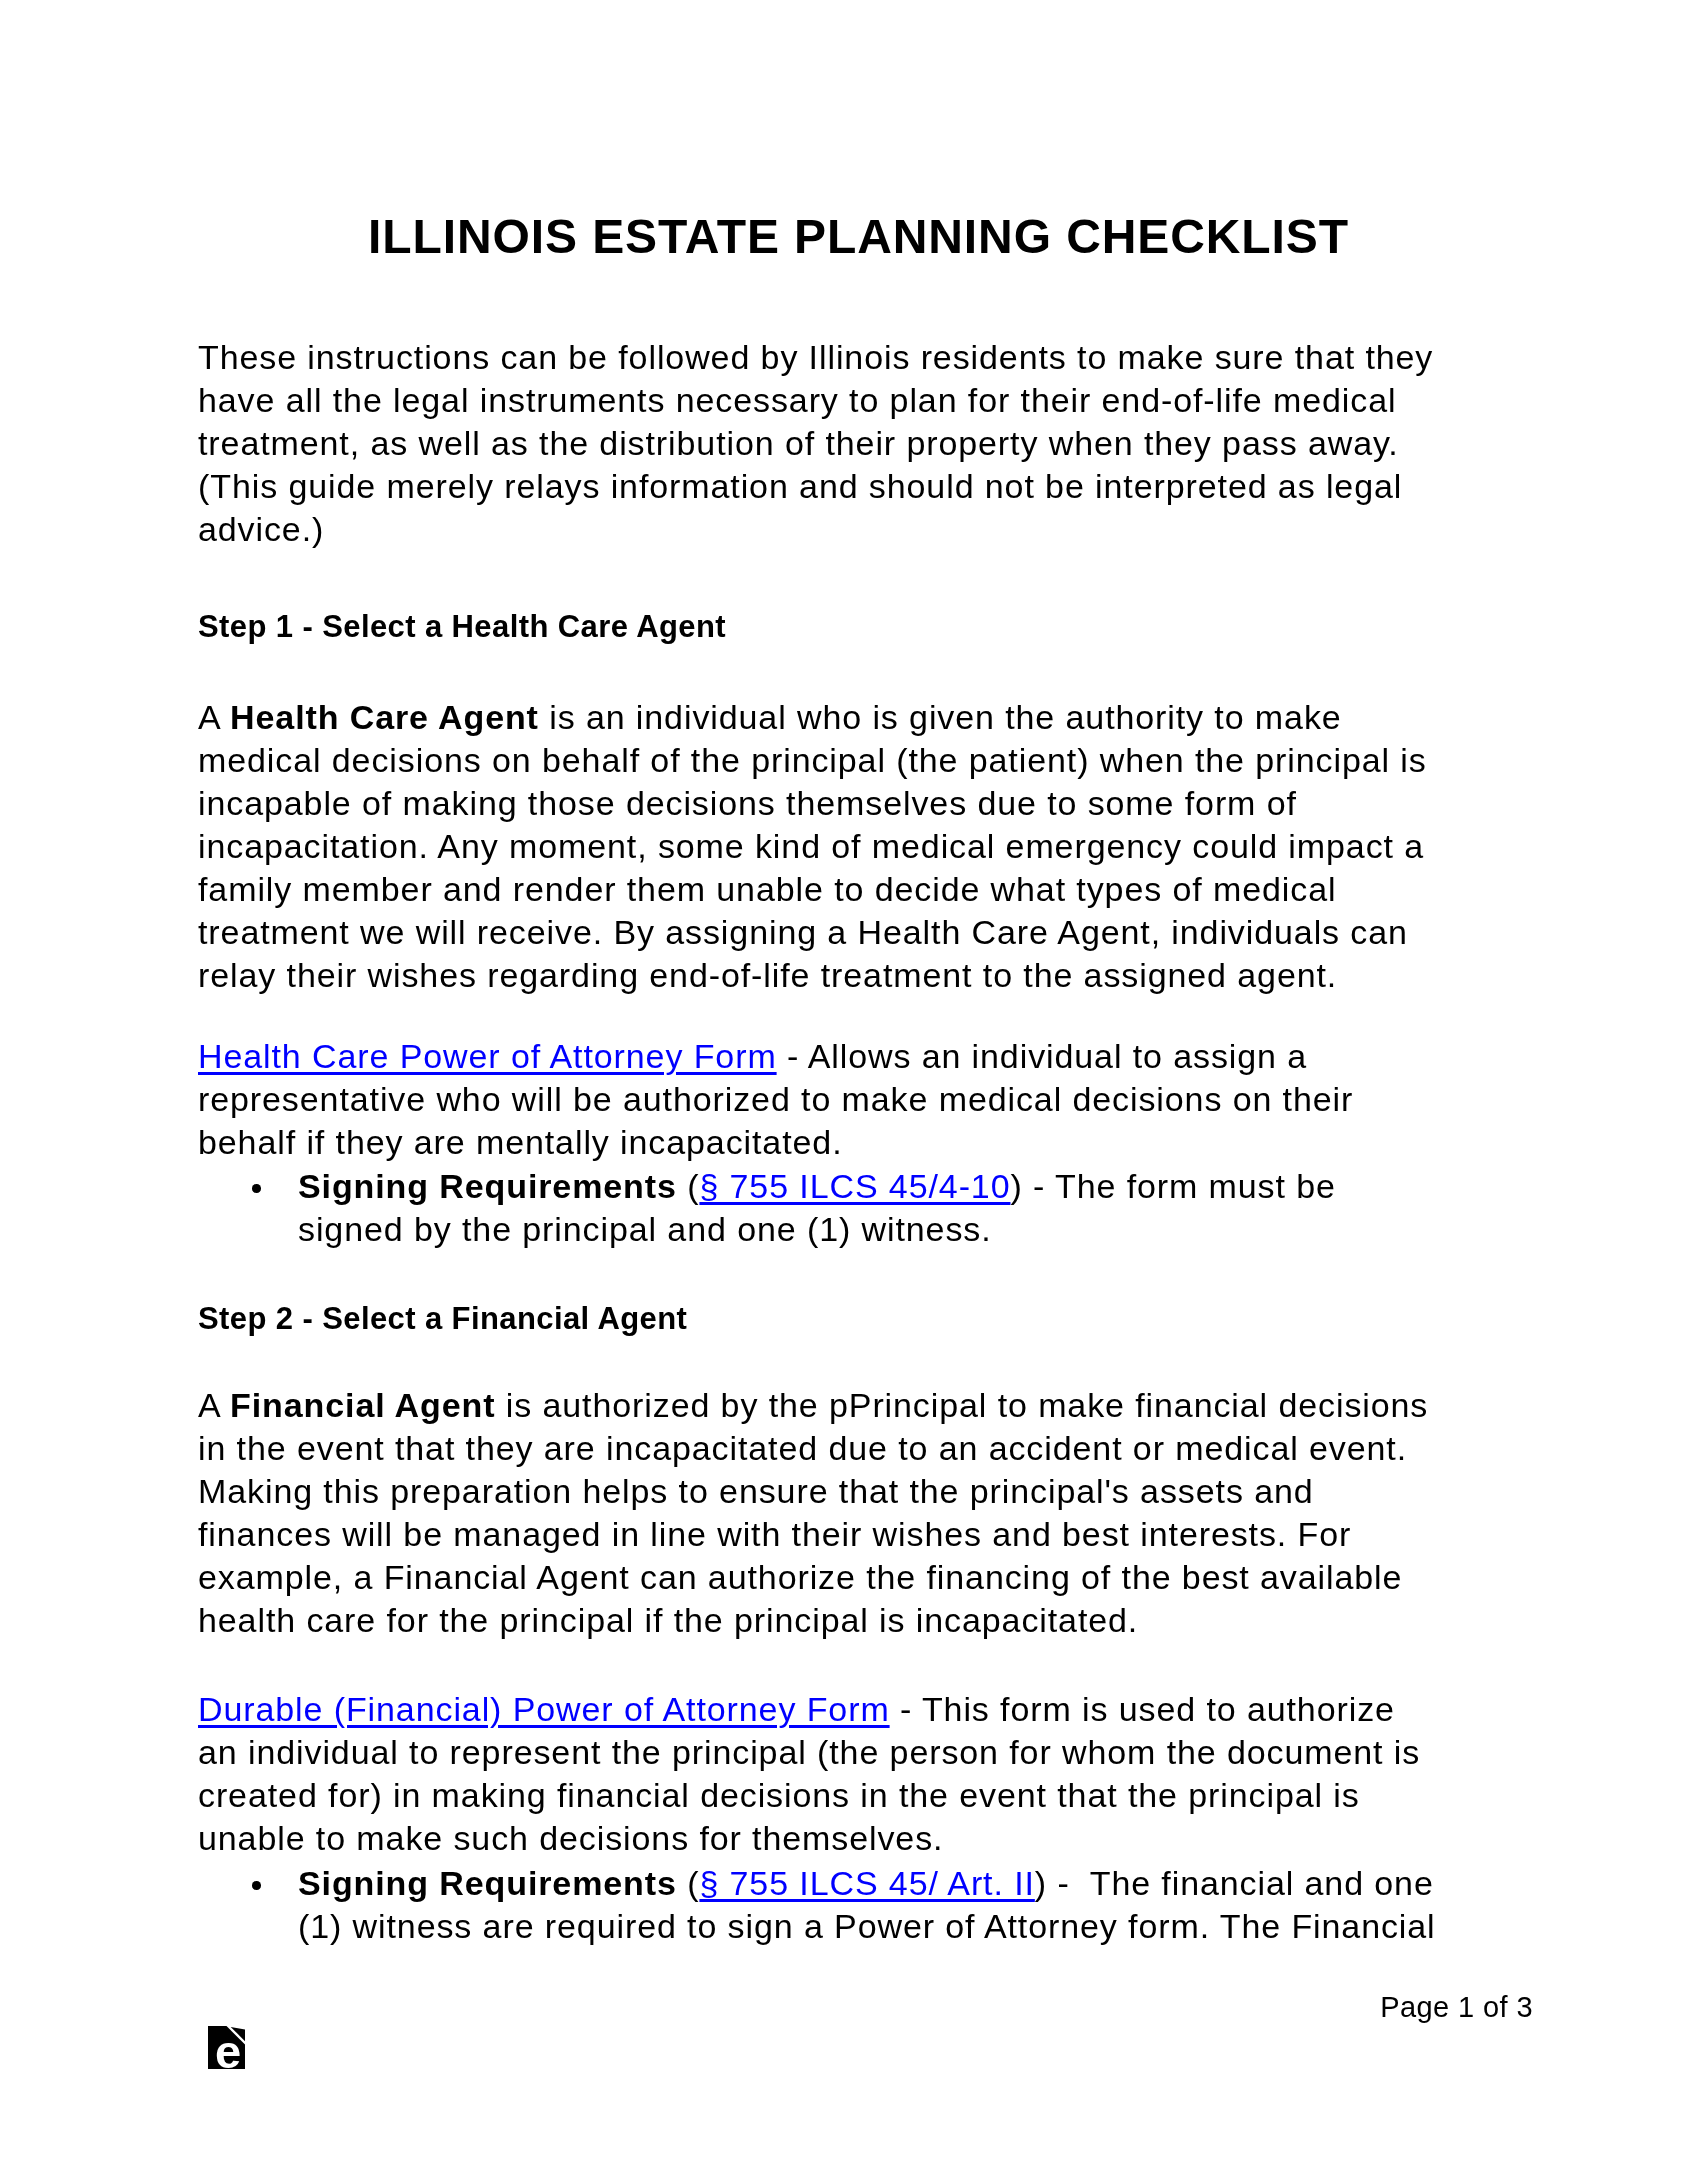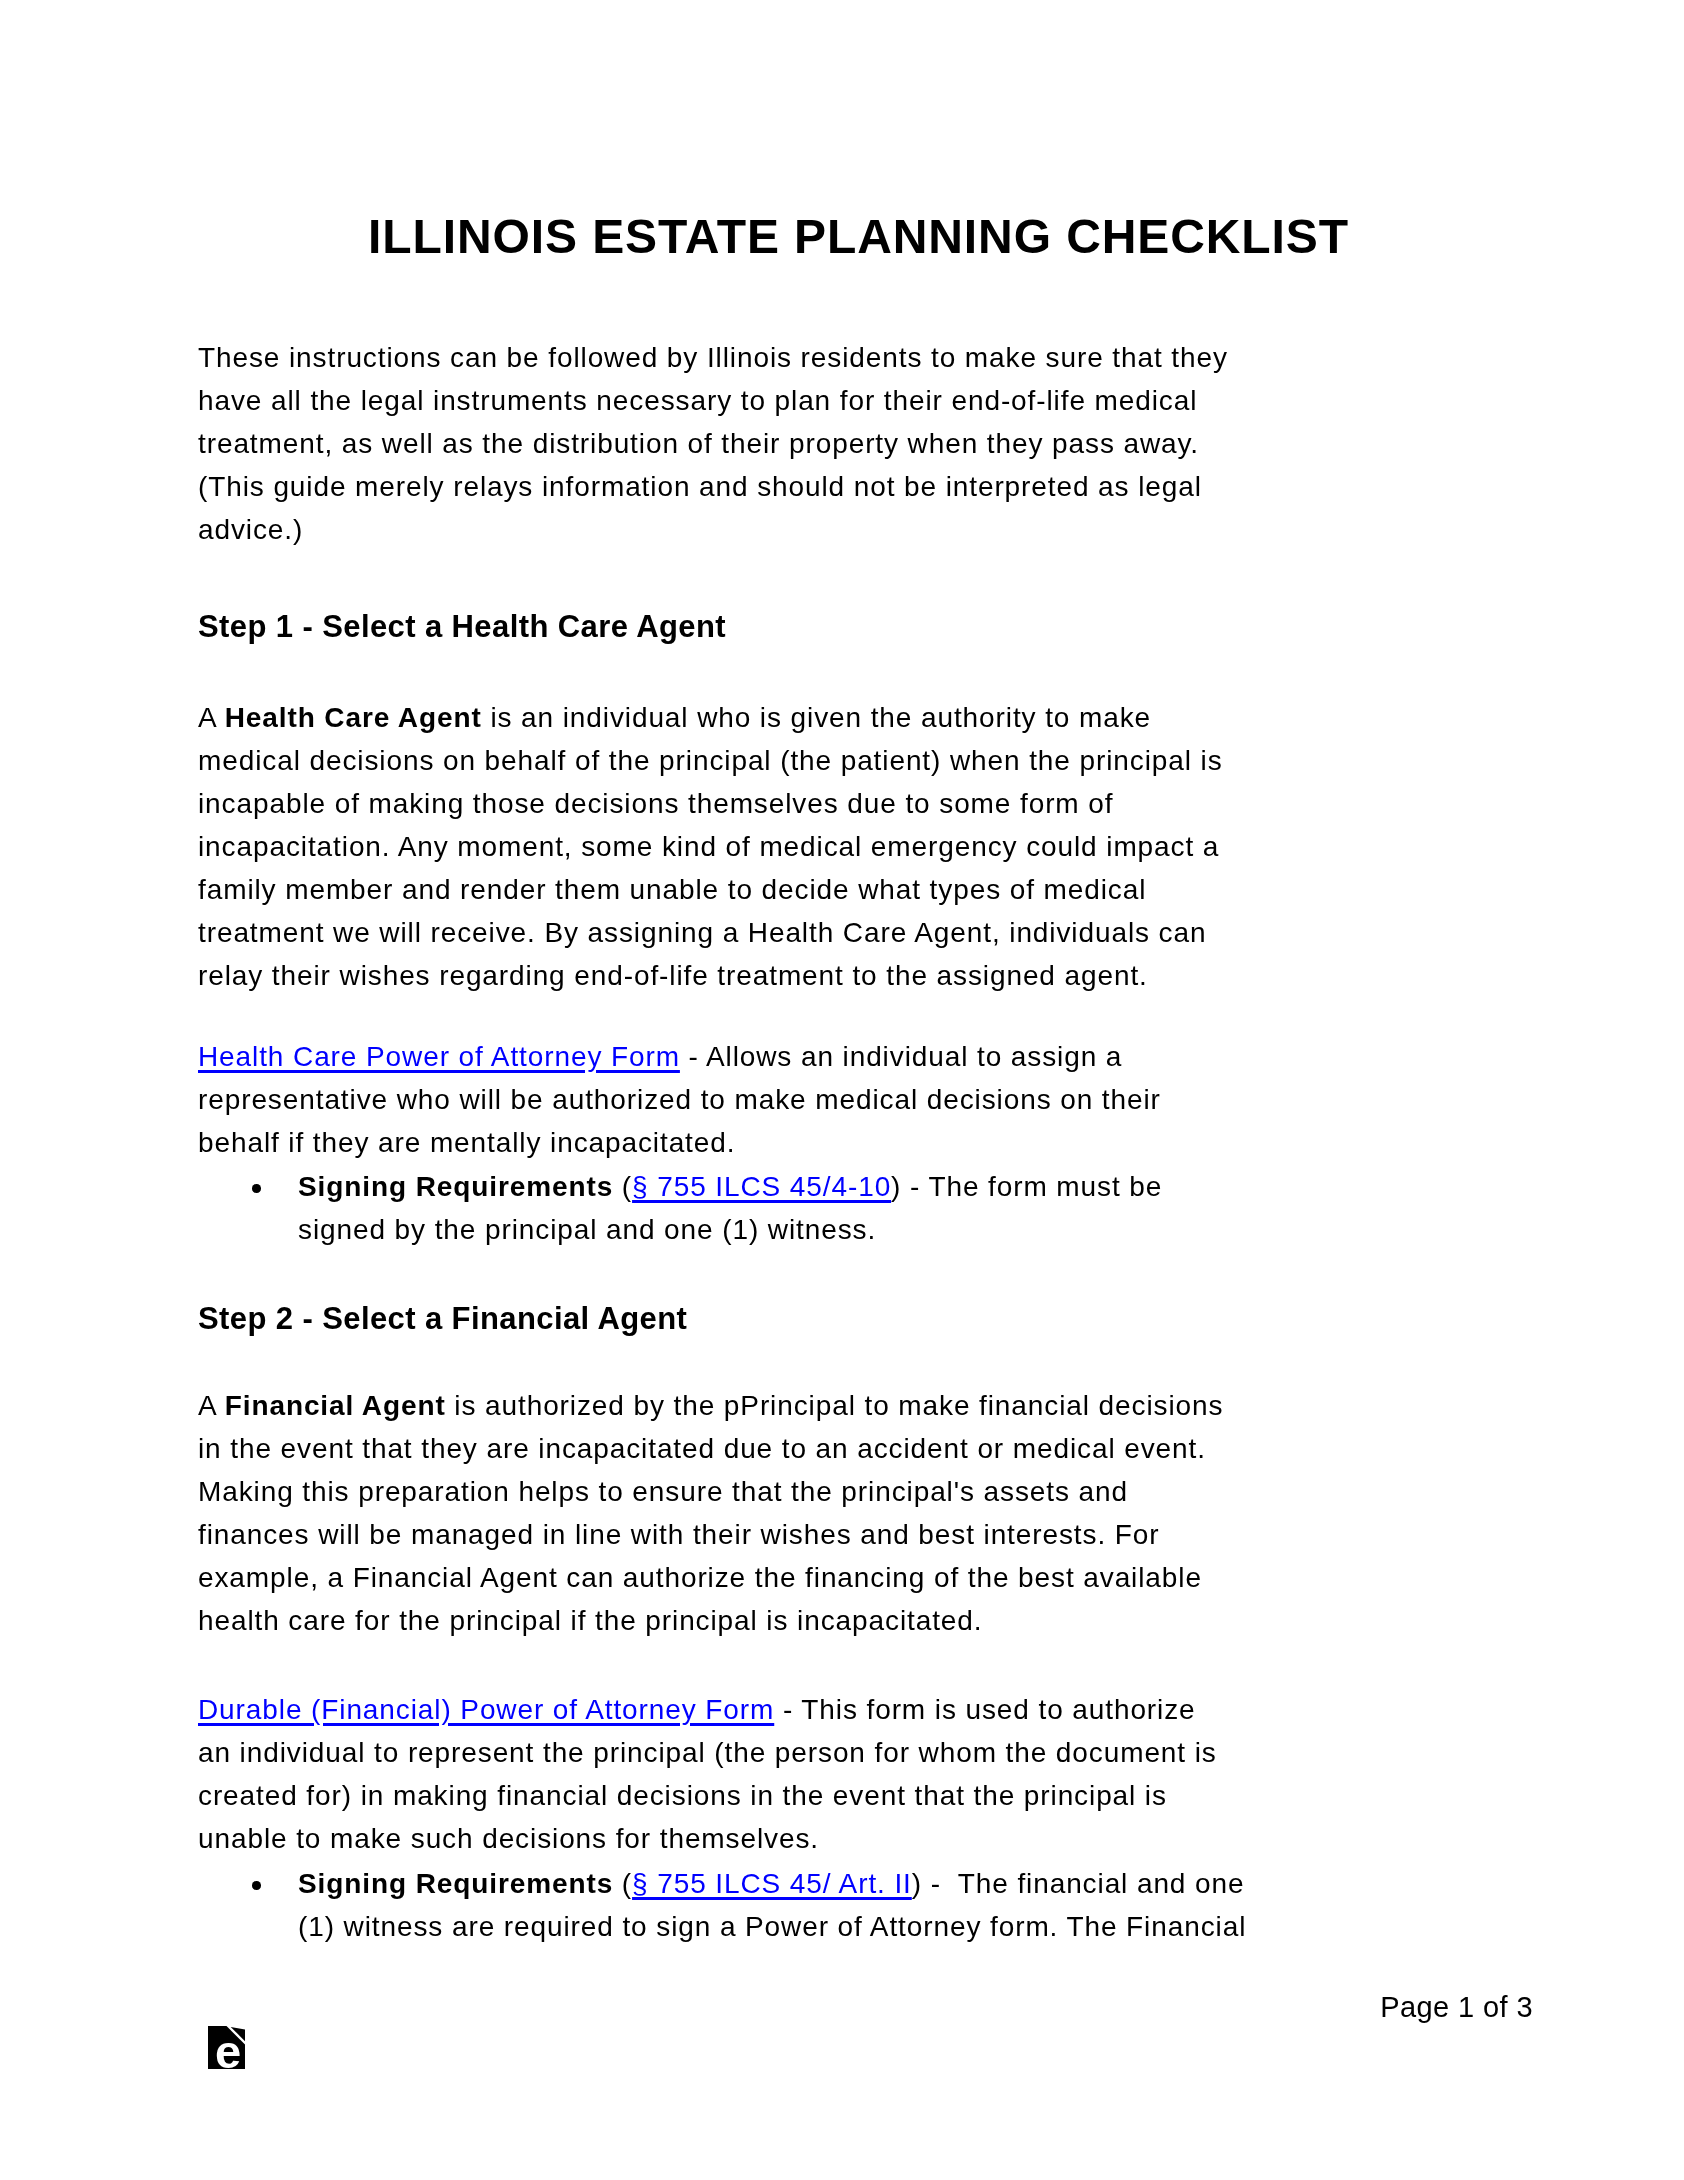"These instructions can be followed" .par { font-size: 28px -> 34px }
